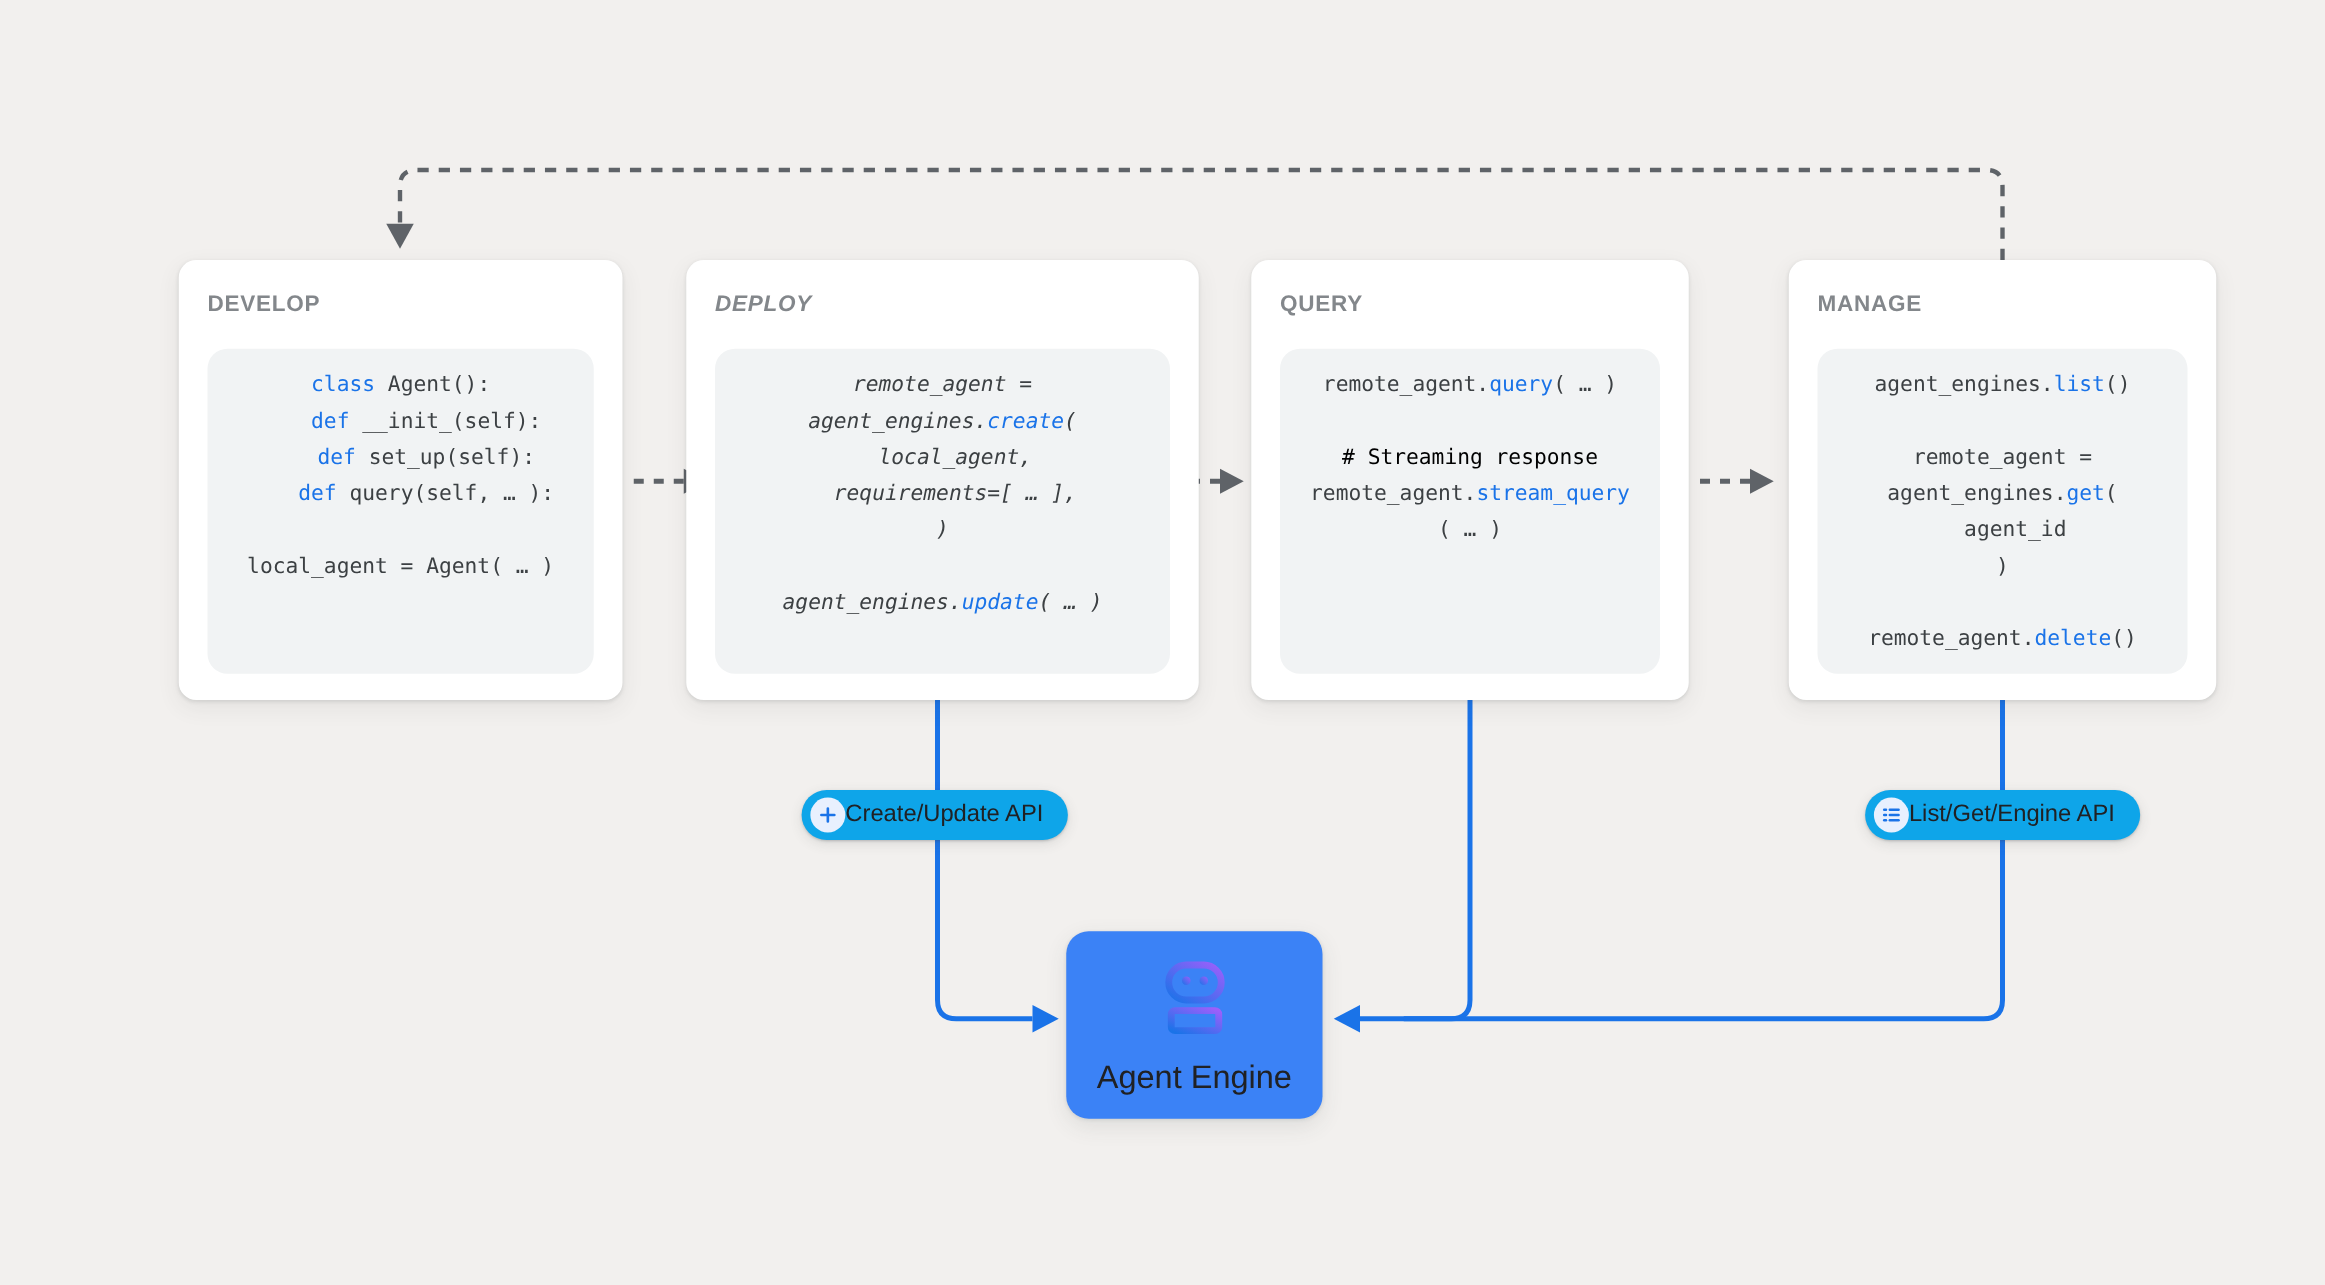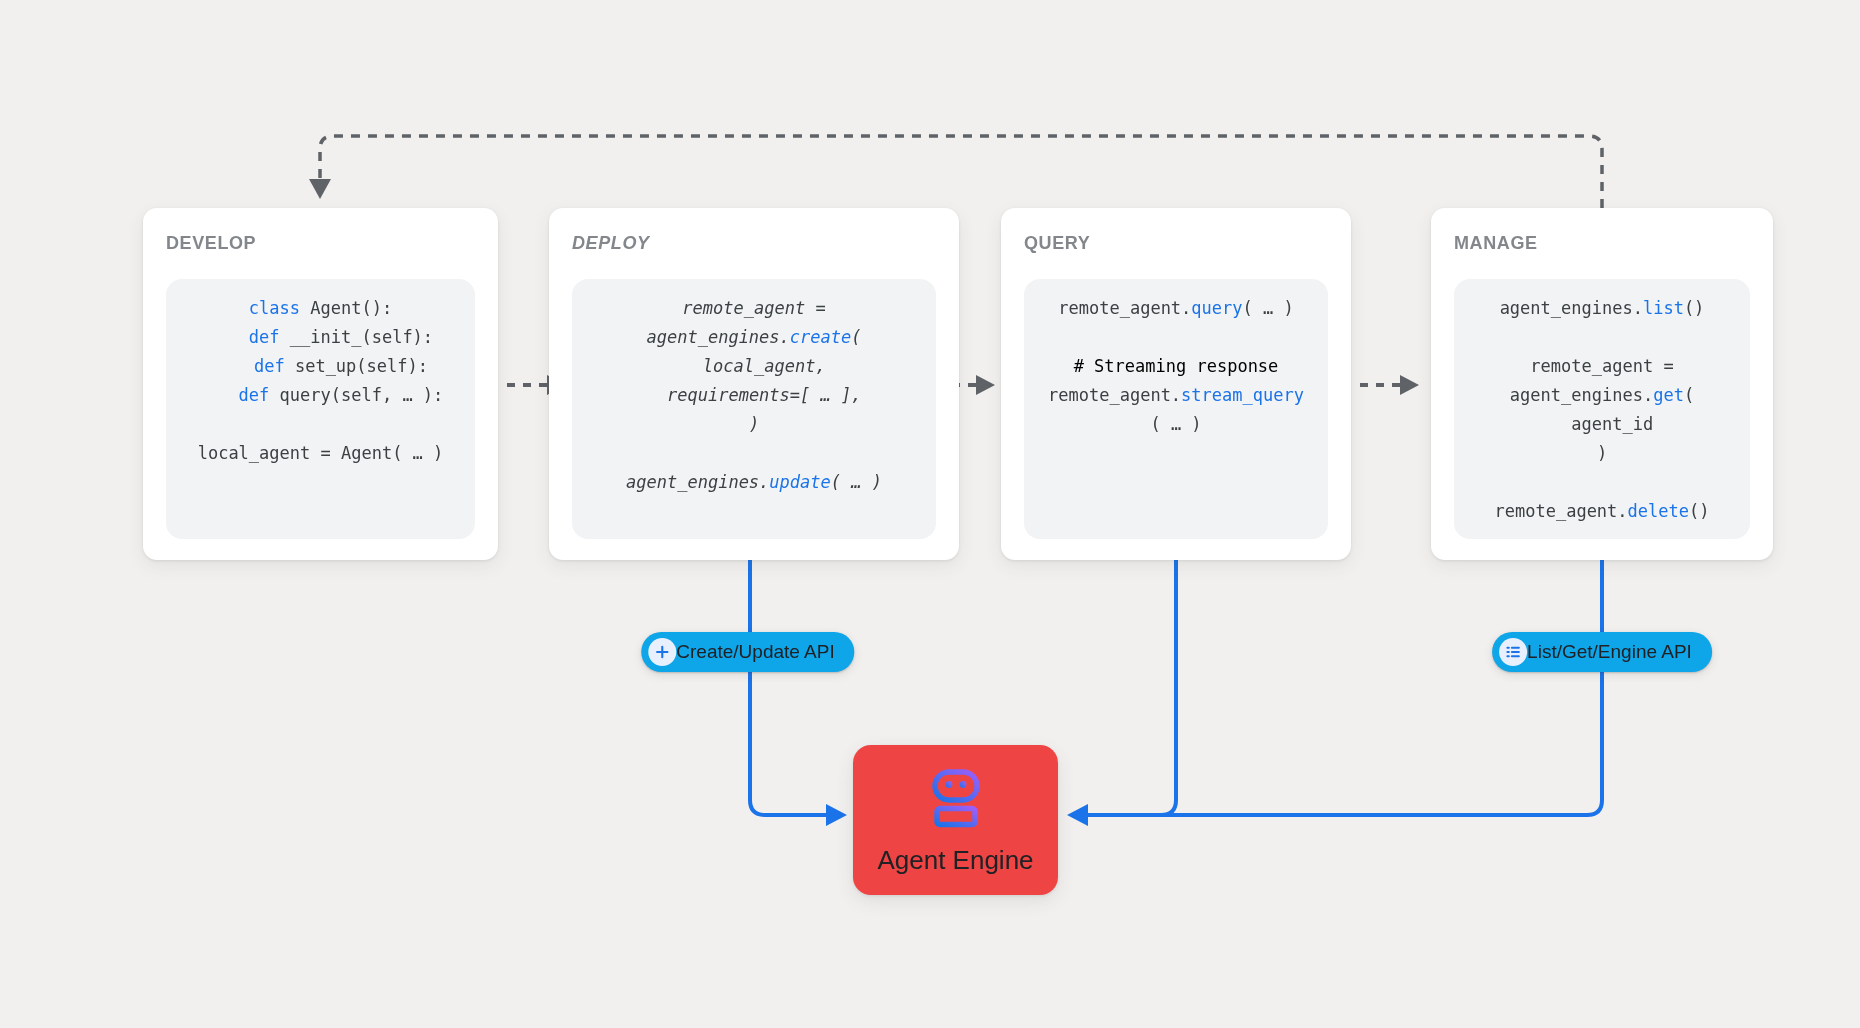"Agent Engine" .engine { background: #ef4444 -> #3b82f6 }
